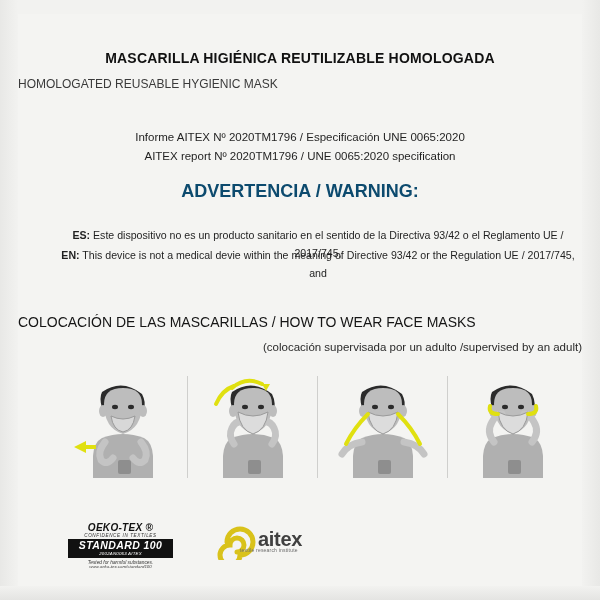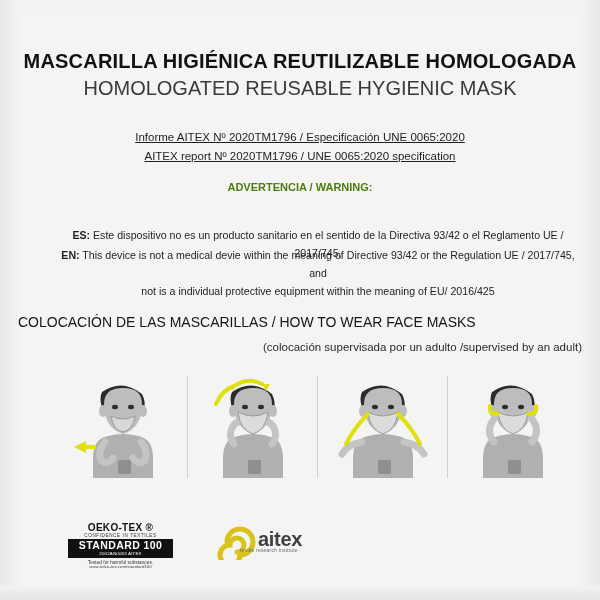"MASCARILLA HIGIÉNICA REUTILIZABLE" .title-main { font-size: 20px -> 14px }
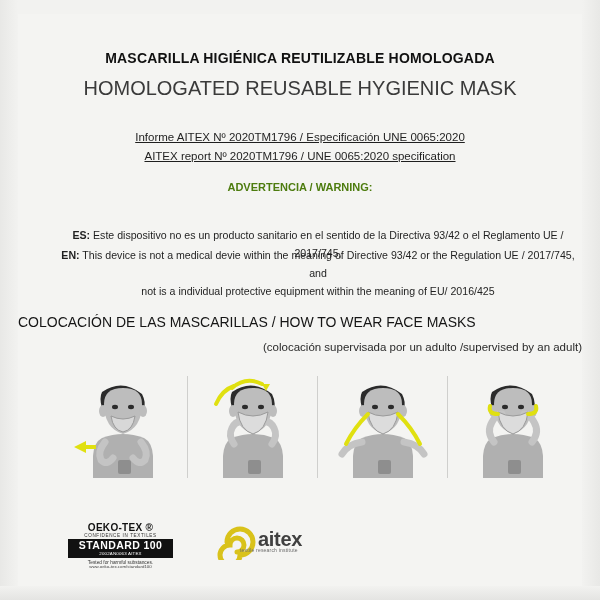"HOMOLOGATED REUSABLE HYGIENIC MASK" .title-sub { font-size: 20px -> 12px; text-align: center -> left }
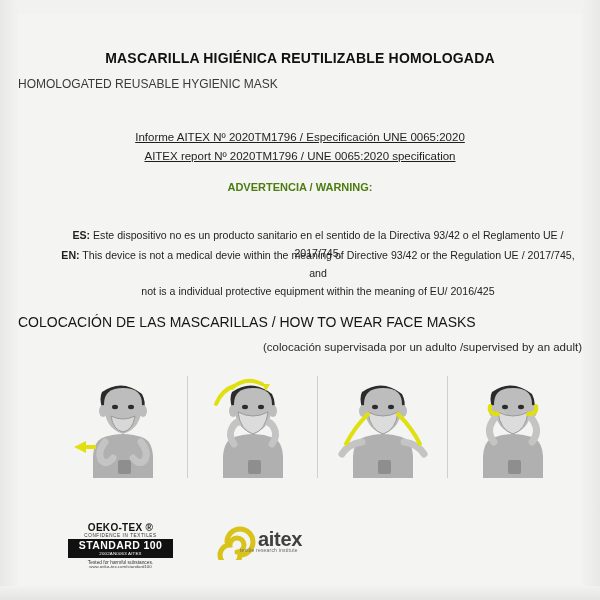"Informe AITEX Nº 2020TM1796 /" .report-block { text-decoration: underline -> none }
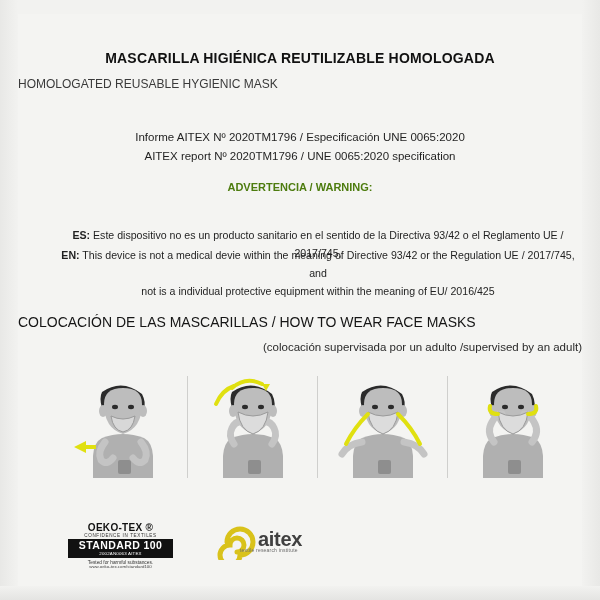"ADVERTENCIA / WARNING:" .warning-title { color: #4d7c0f -> #0c4a6e; font-size: 11px -> 18px }
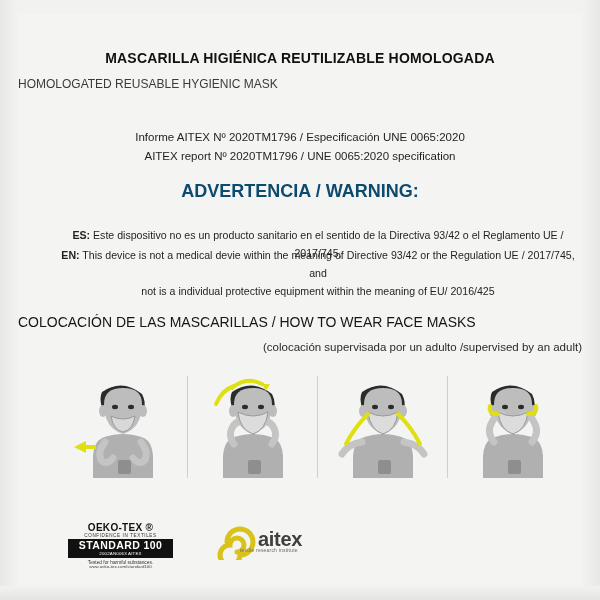"not is a individual protective" div { html: <div>not is a individual protective equipment within the meaning of EU/ 2016/425</div> -> none }
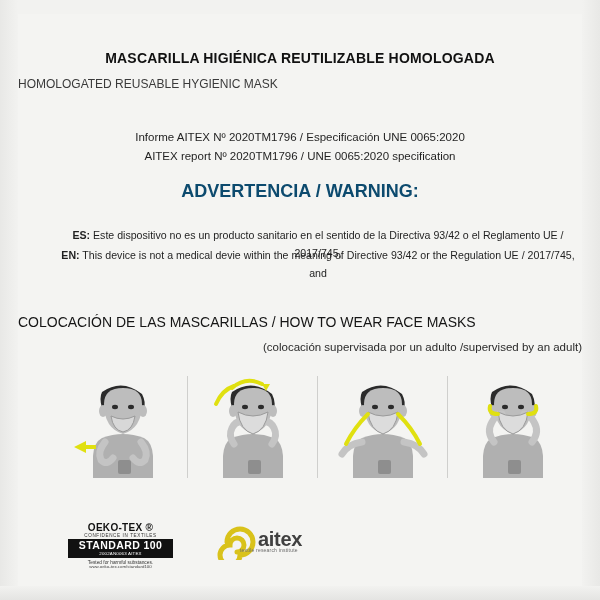"OEKO-TEX ®" .oeko { font-style: none -> italic }
